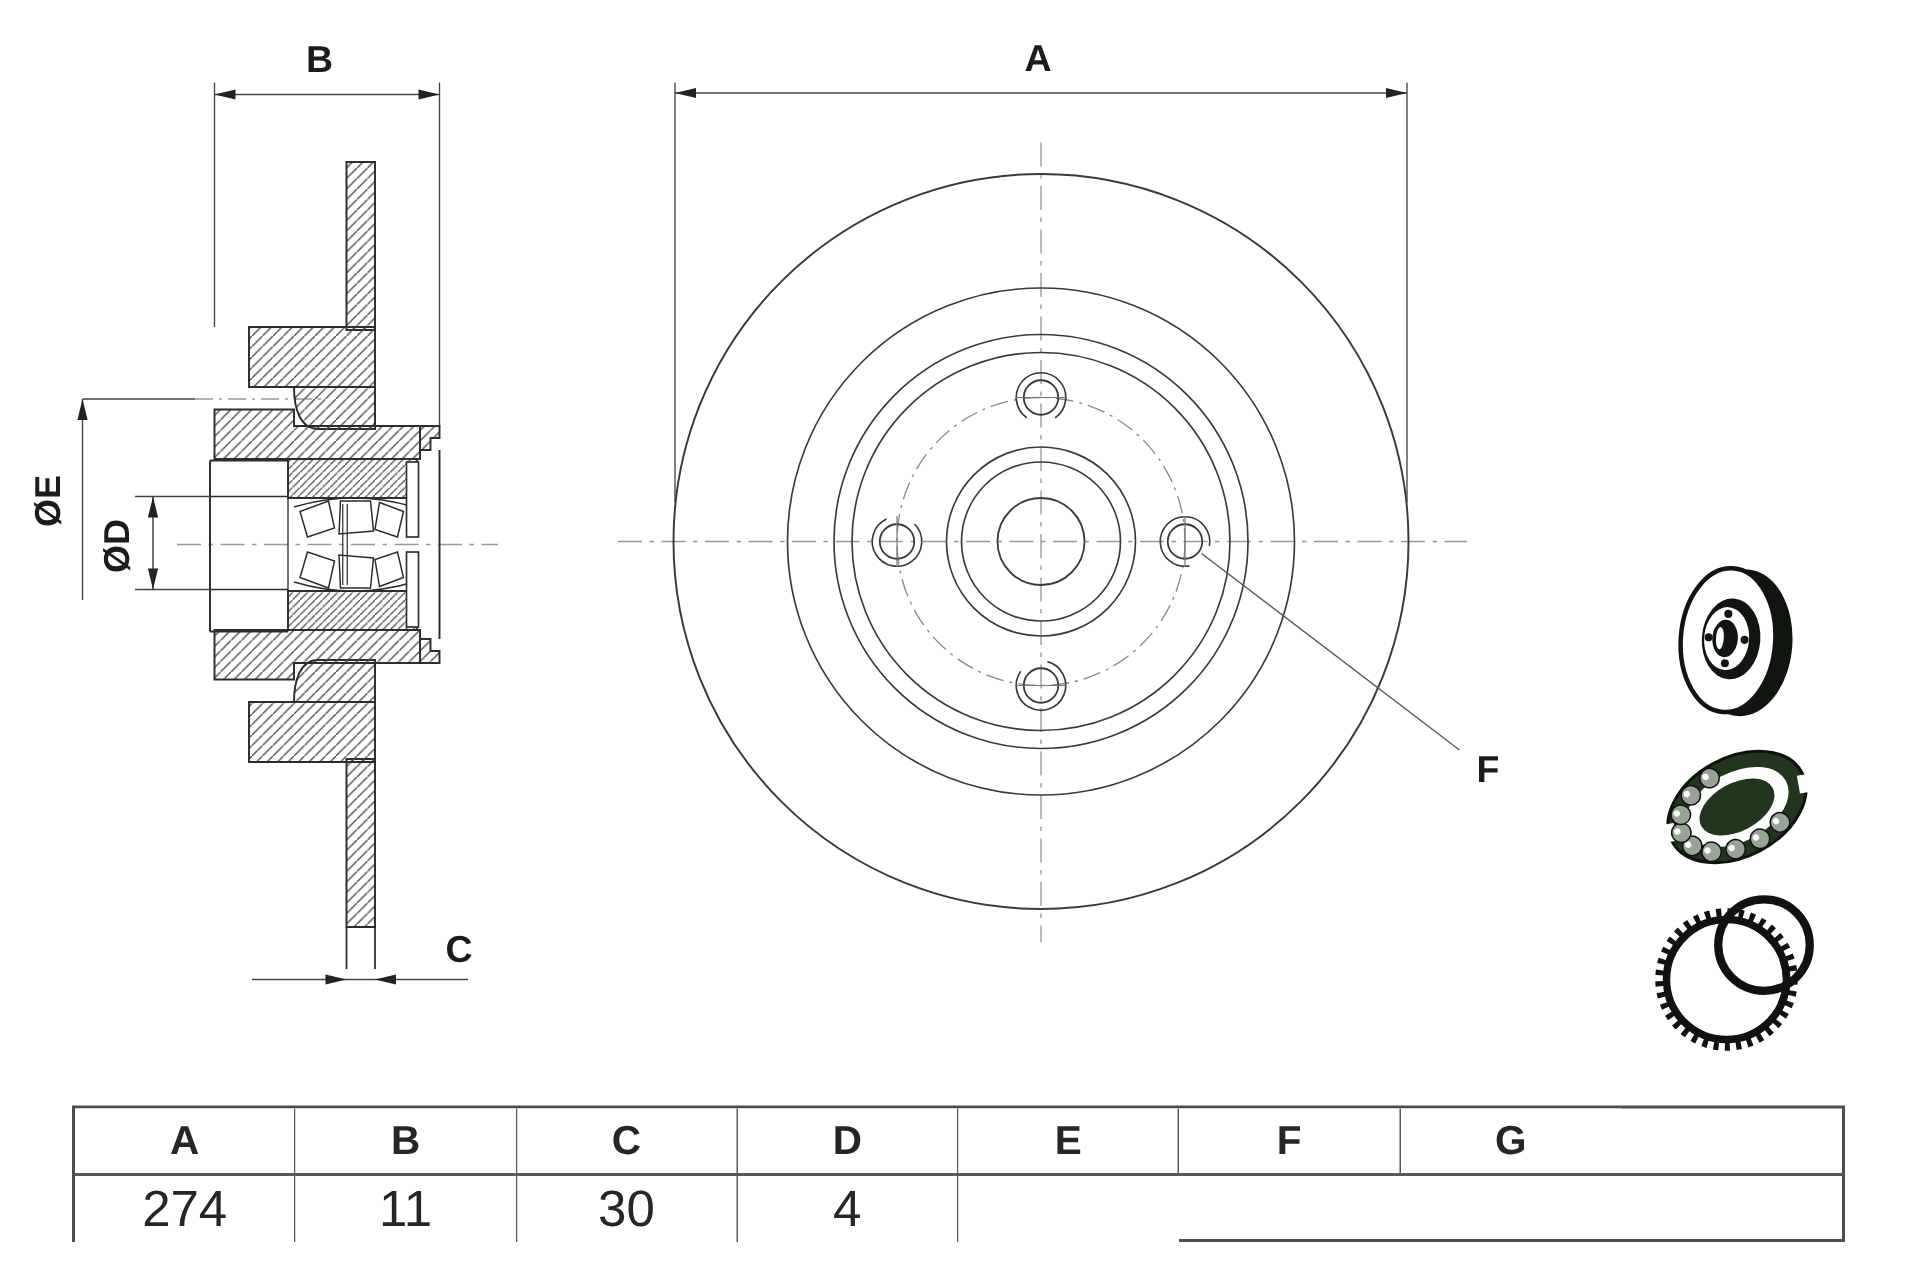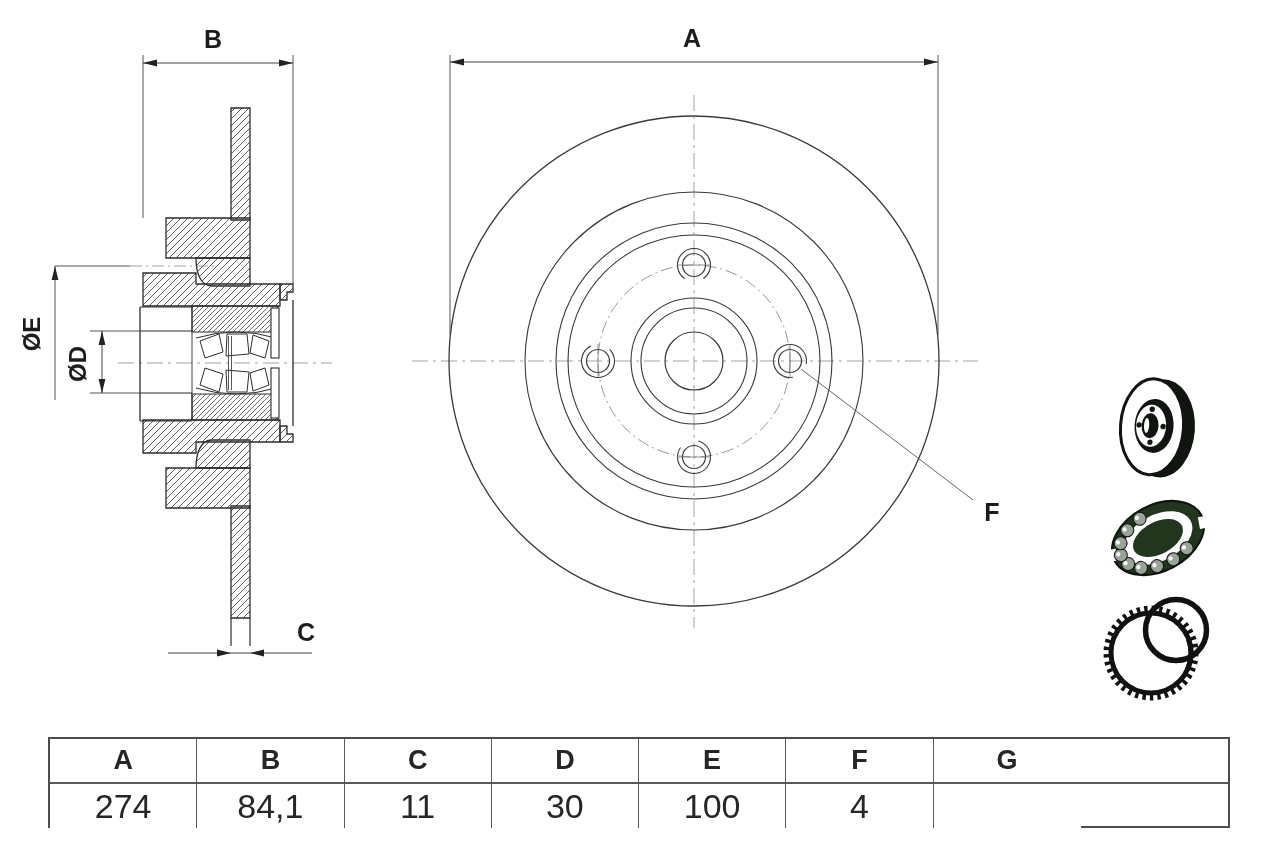"84,1" div.spec-cell { html: <div>84,1</div> -> none }
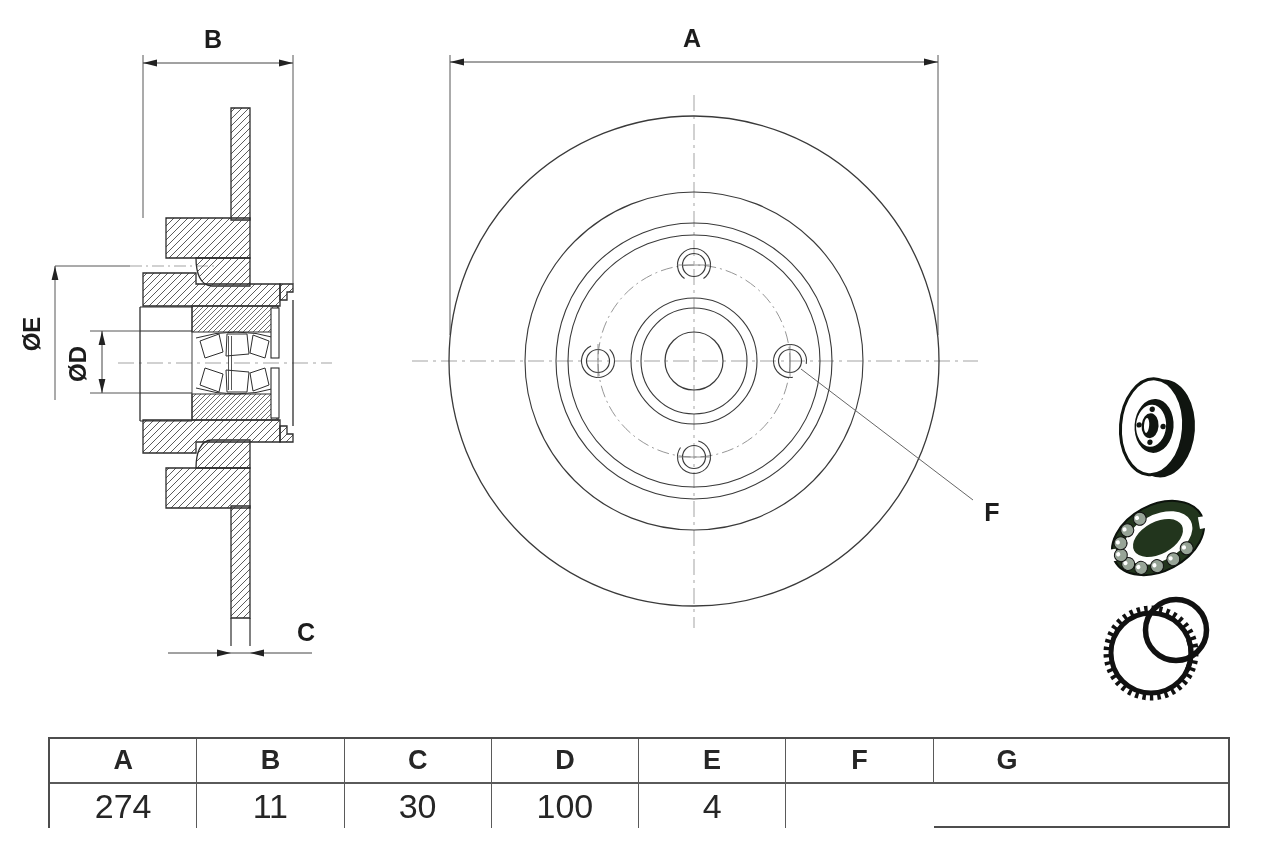"100" div.spec-cell { html: <div>100</div> -> none }
